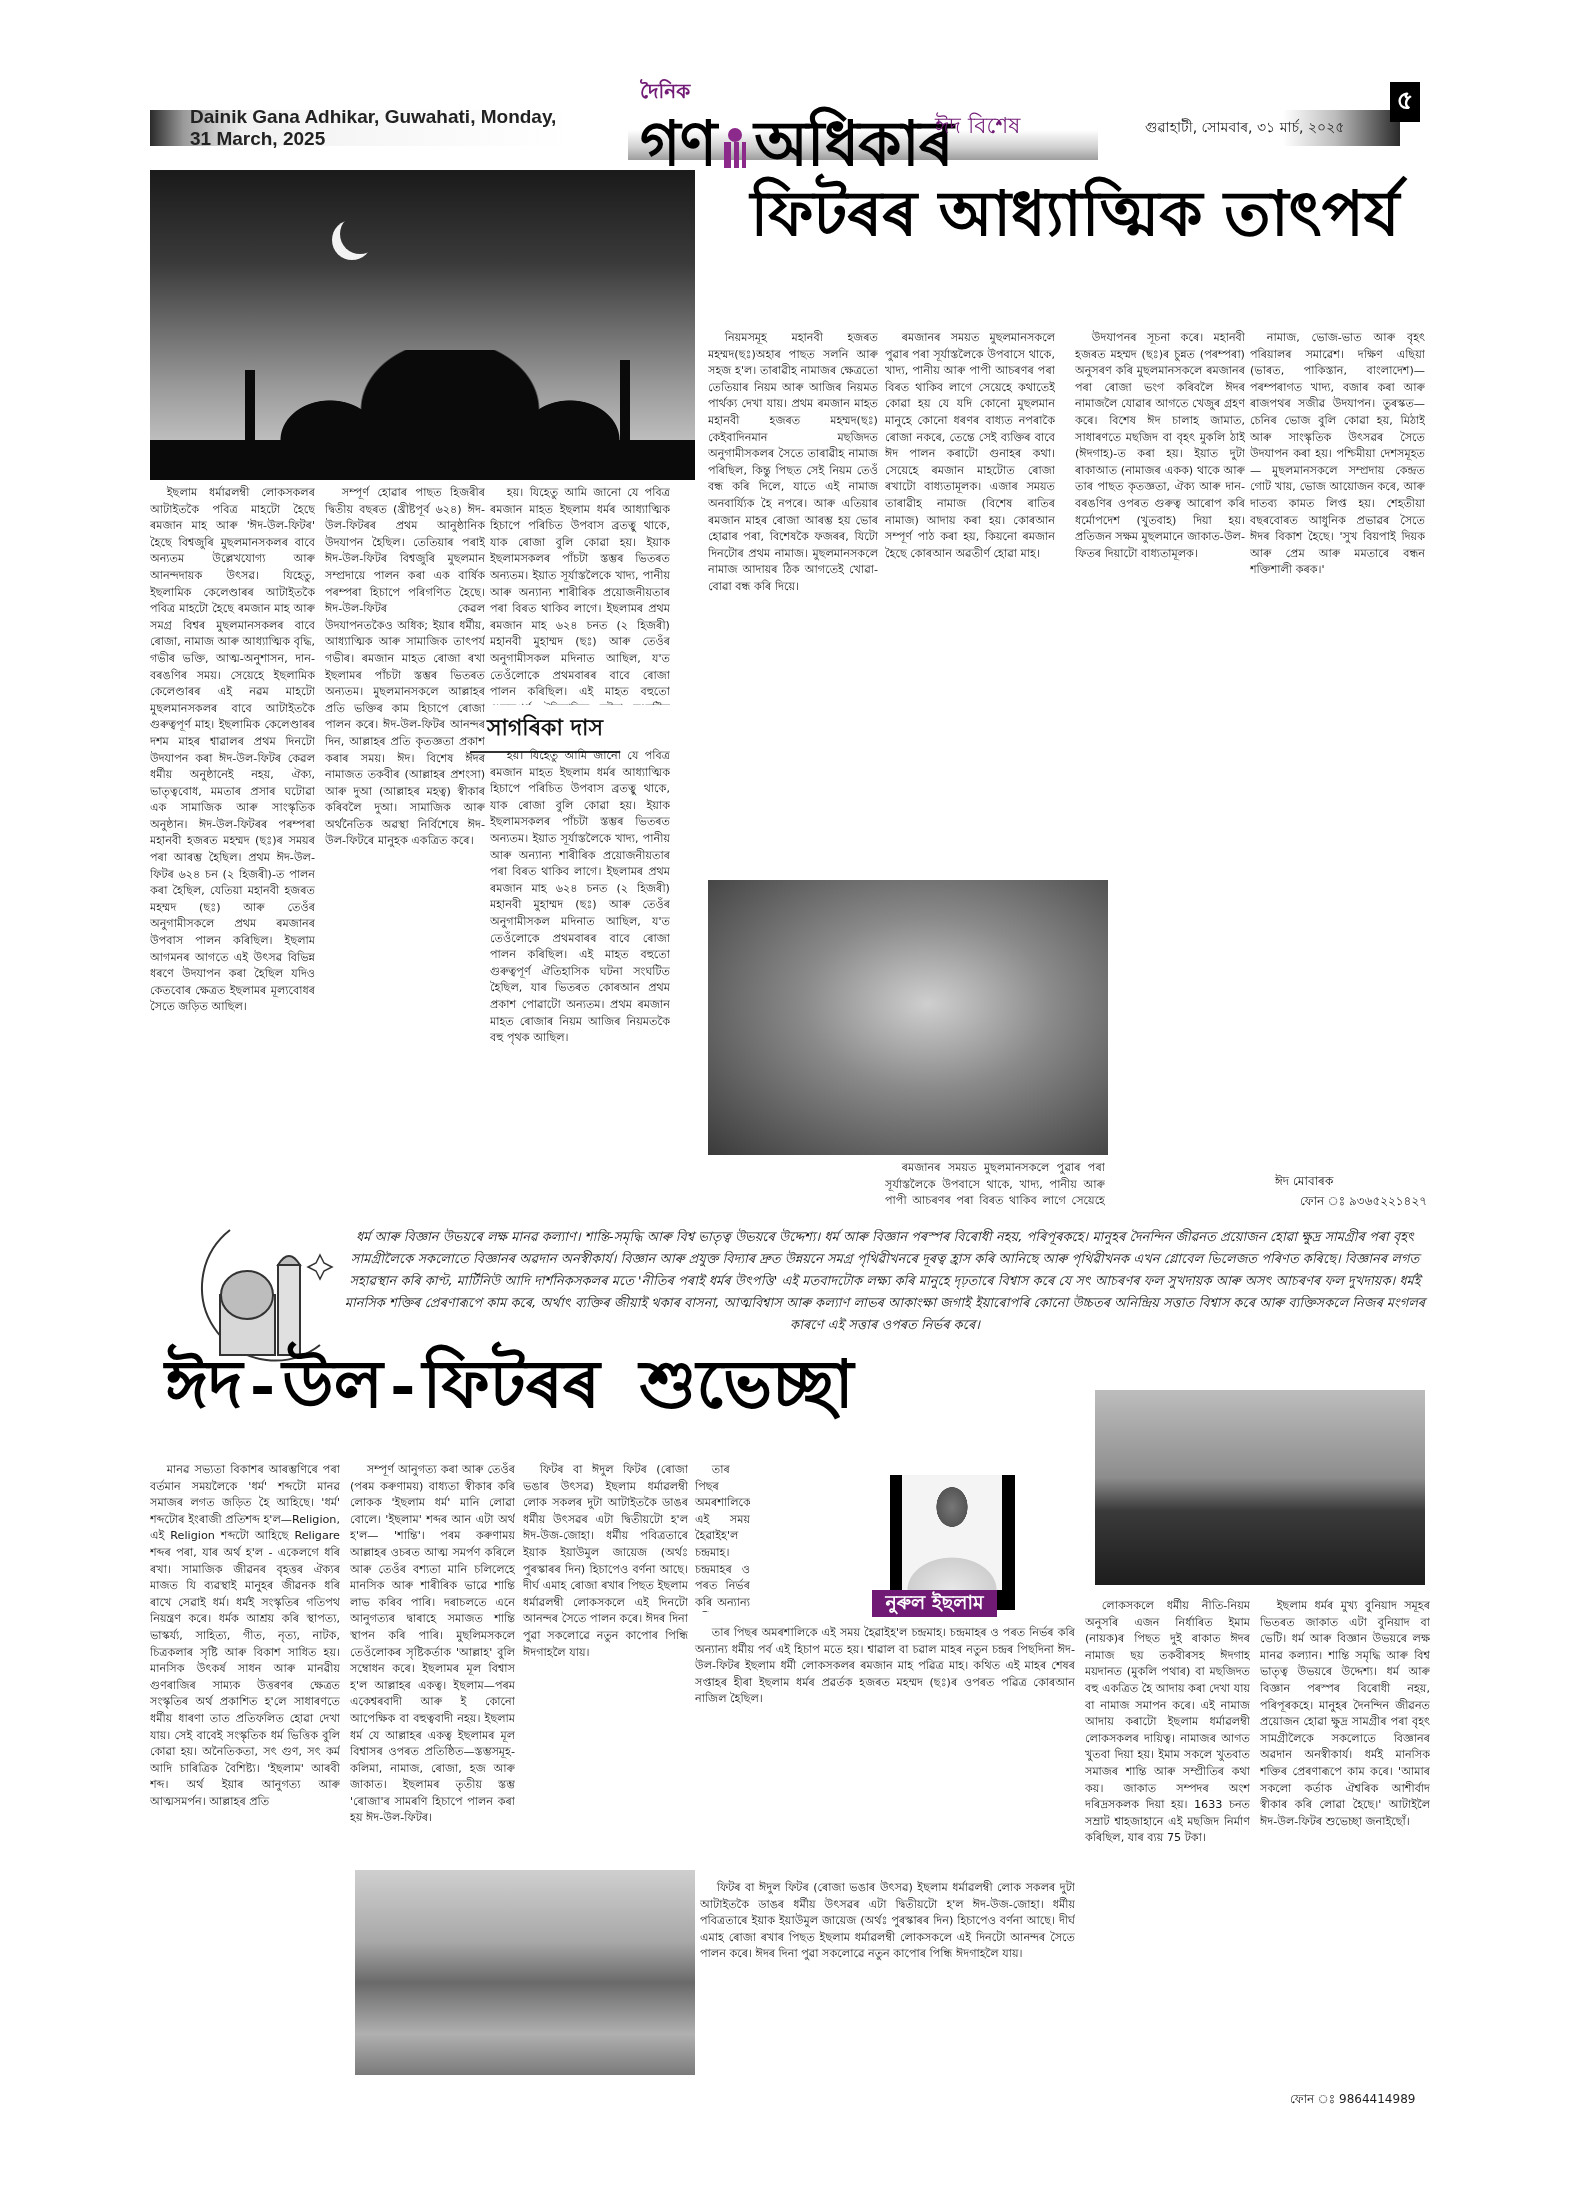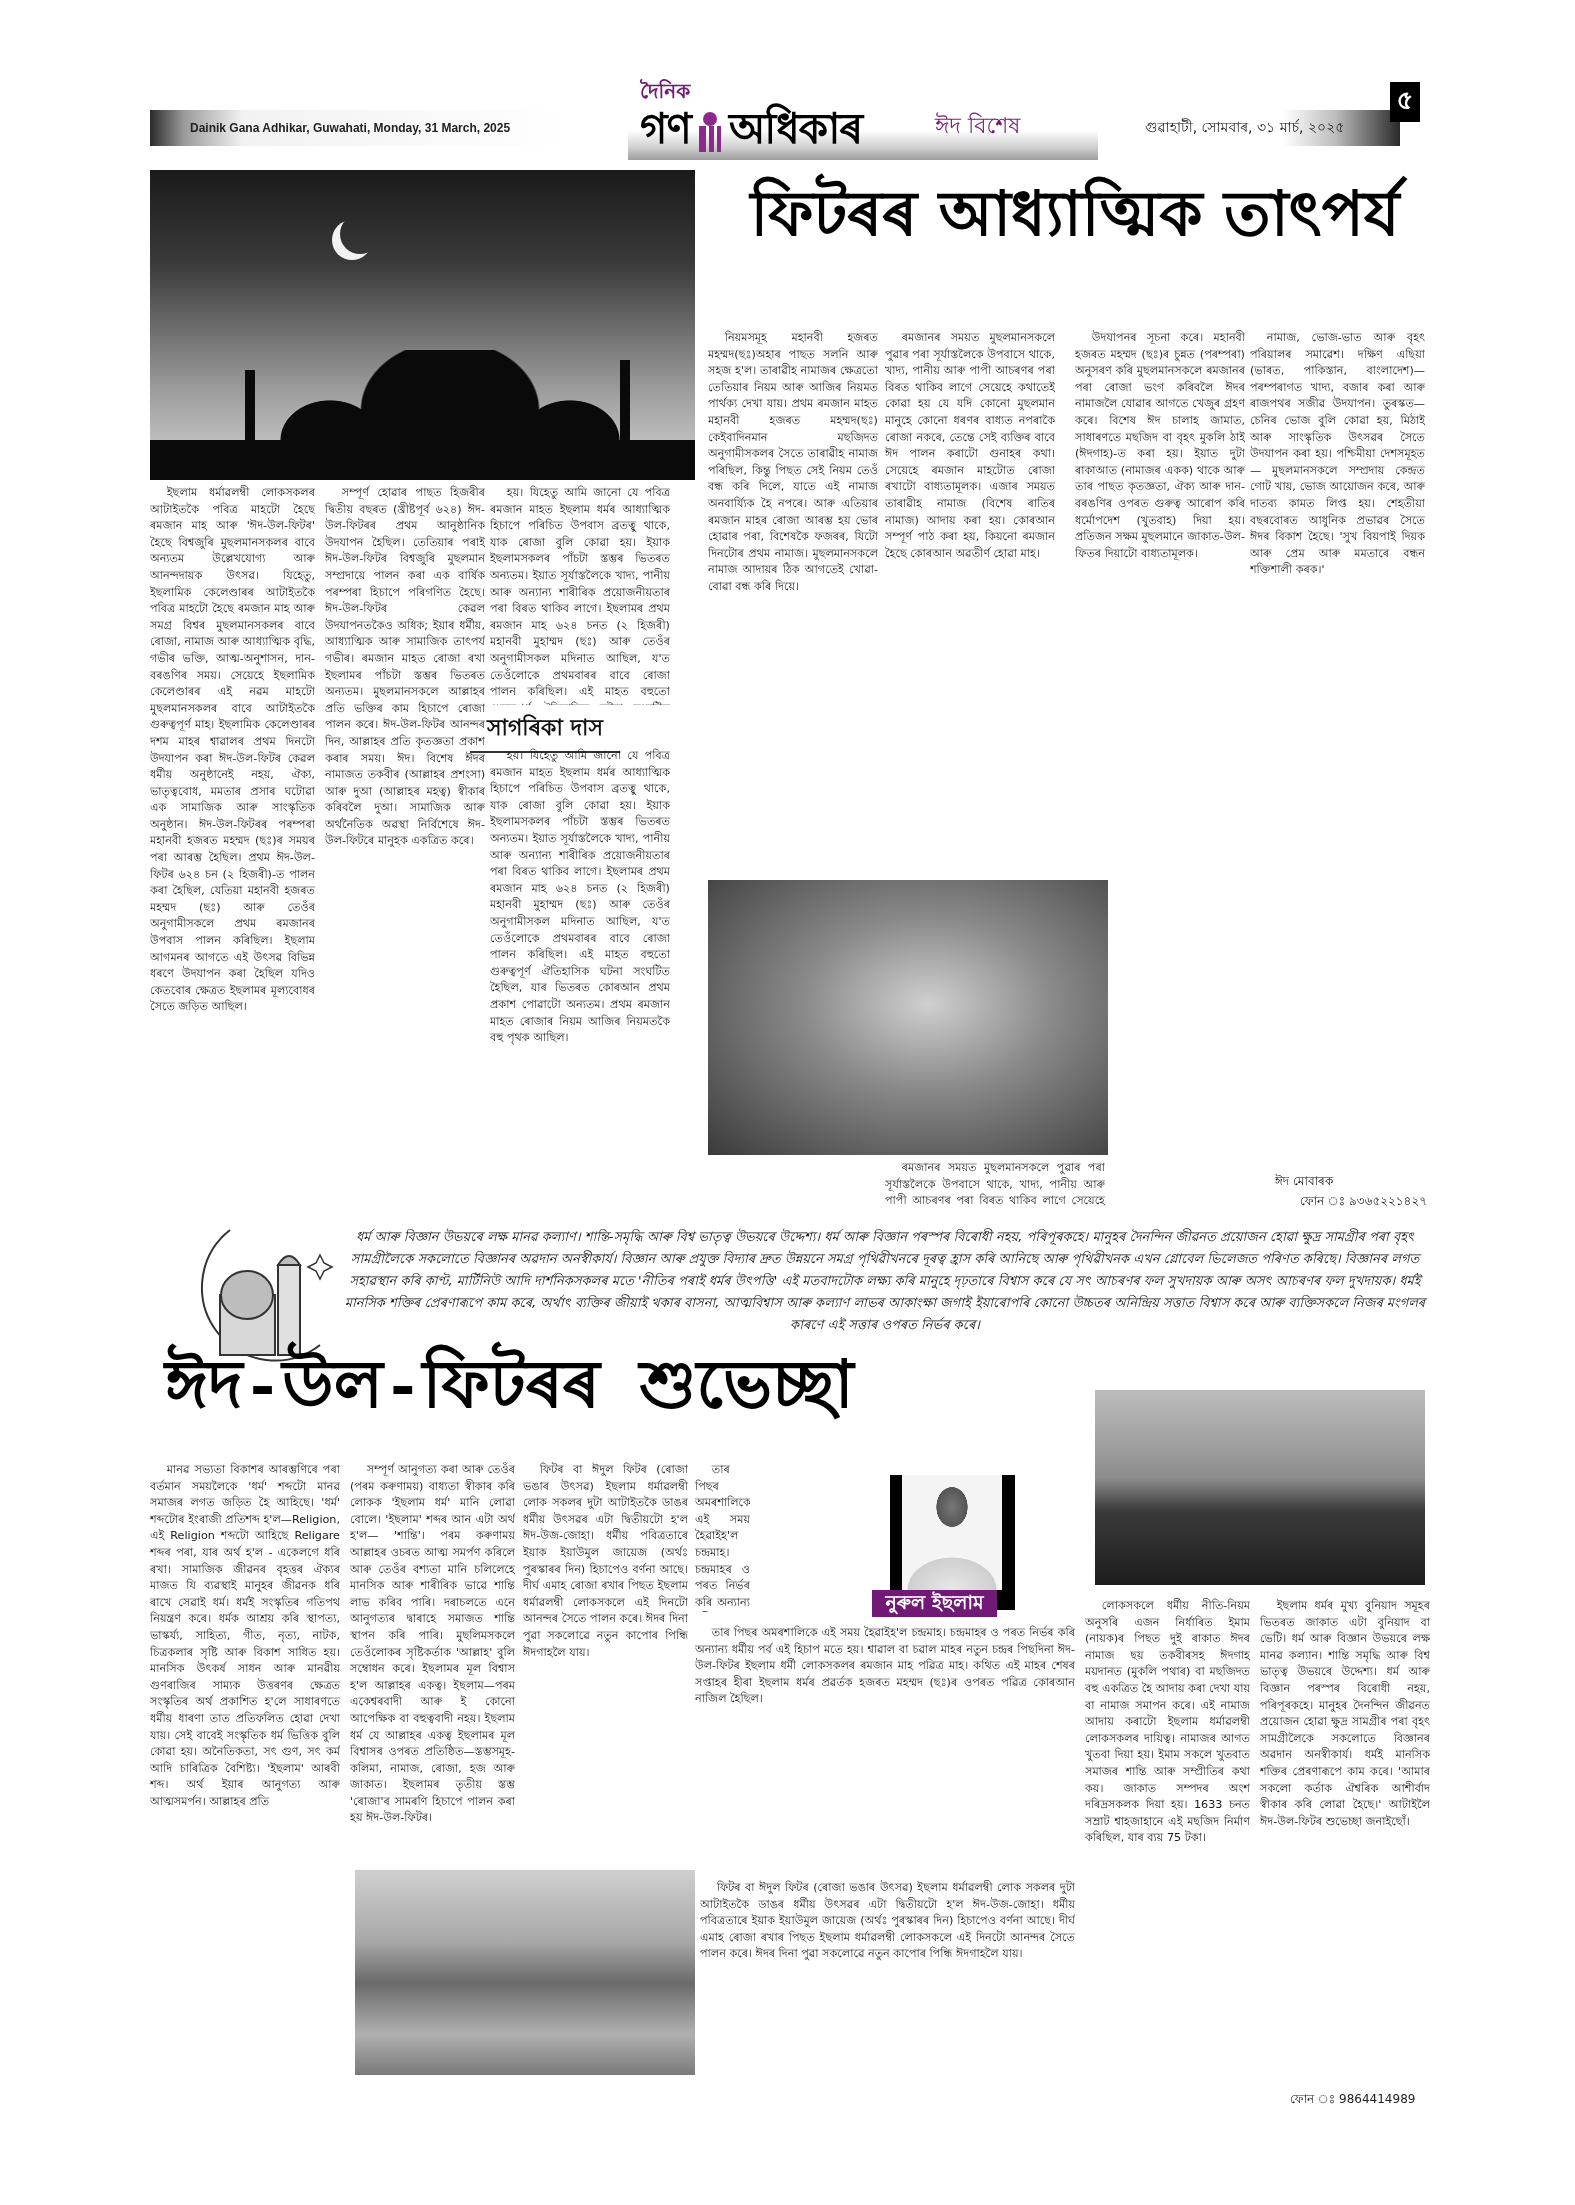"Dainik Gana Adhikar, Guwahati, Monday," .mast-left { font-size: 12px -> 19px }
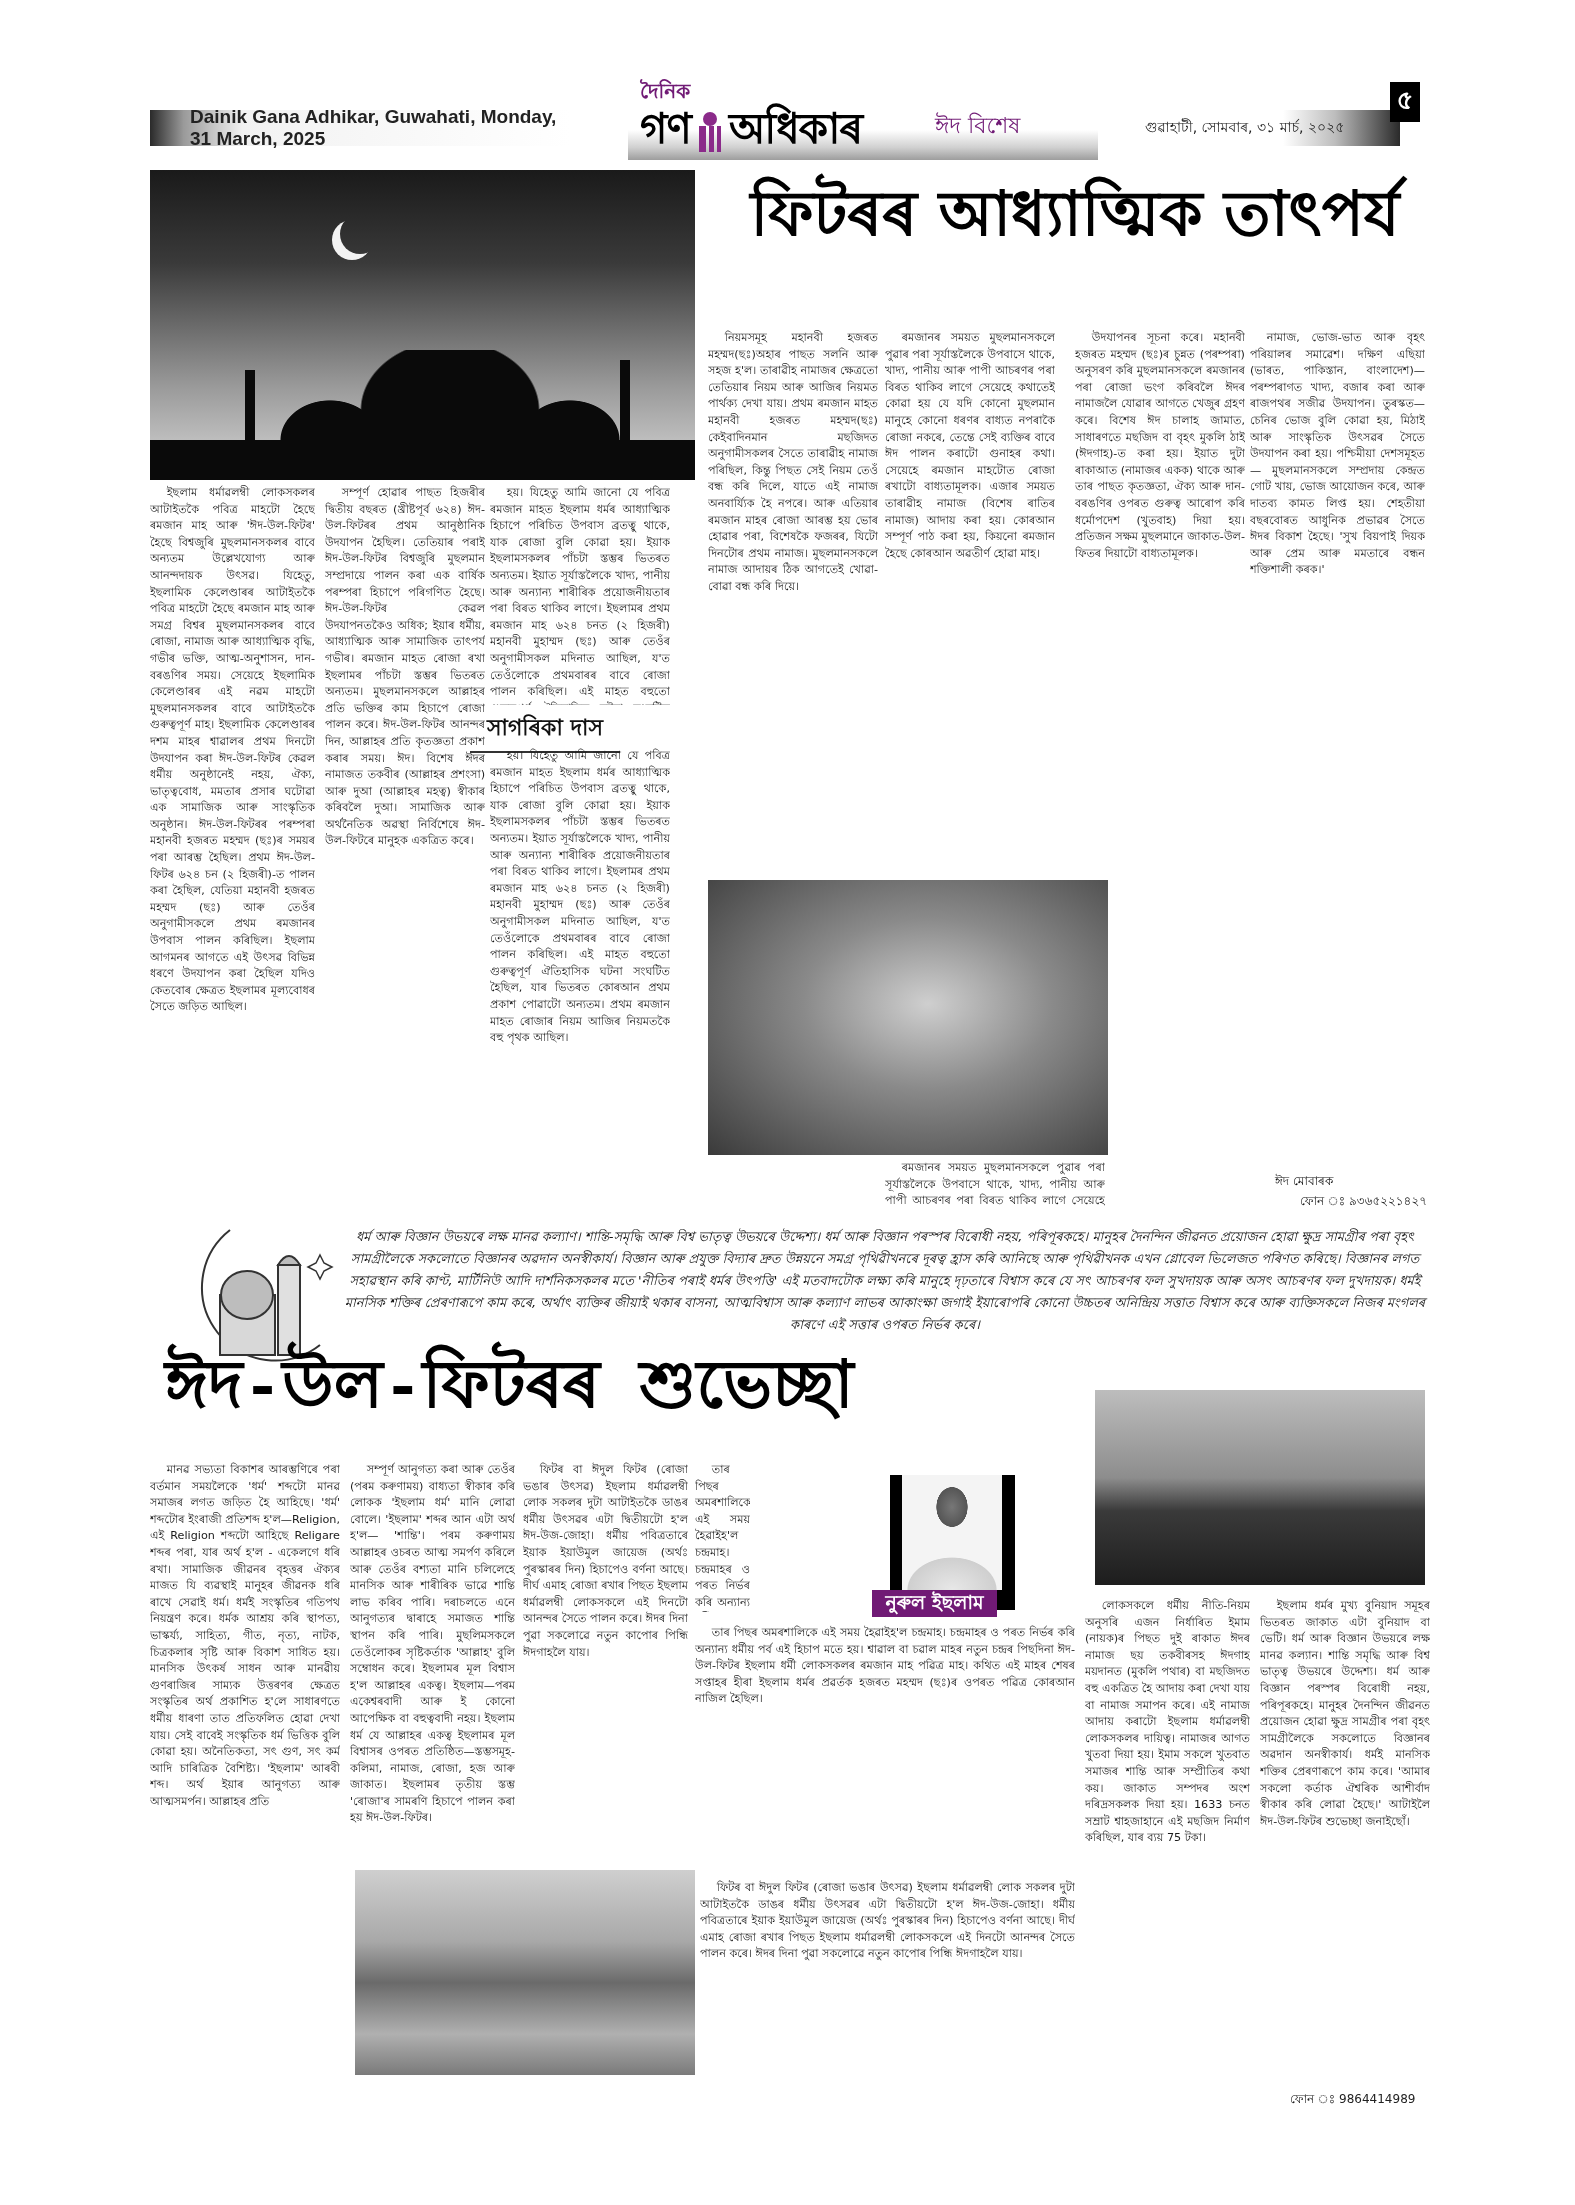"গণ" .mast-logo { font-size: 42px -> 62px }
